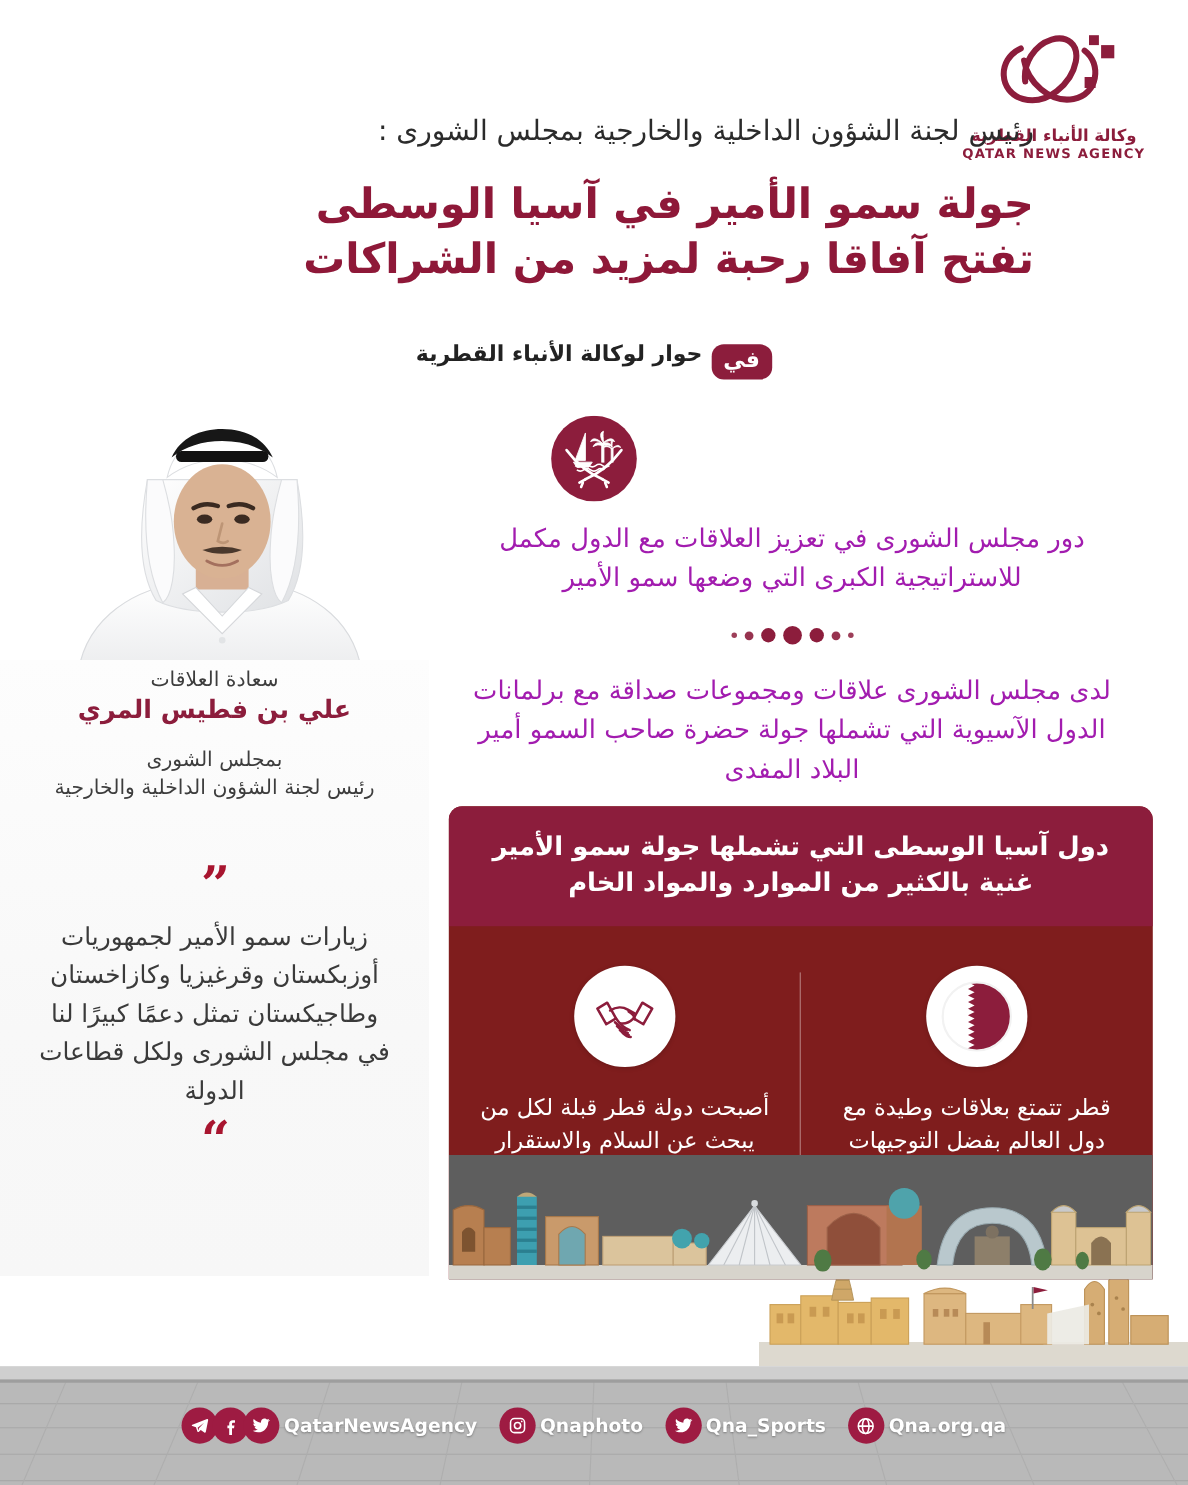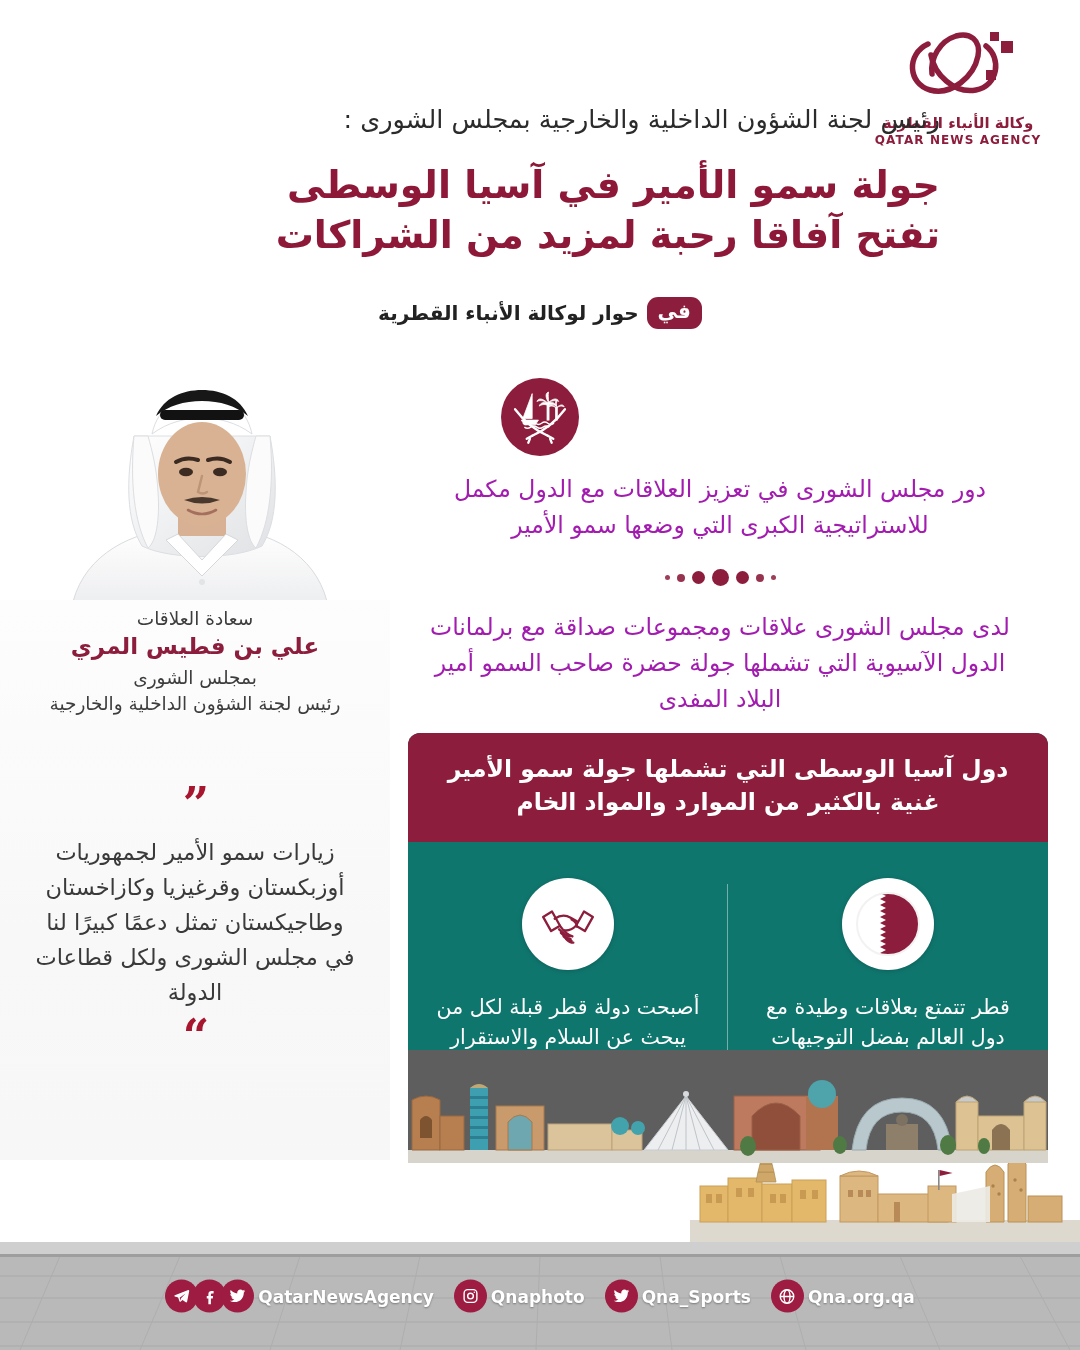"في" .badge-fi { margin-top: none -> 16px }
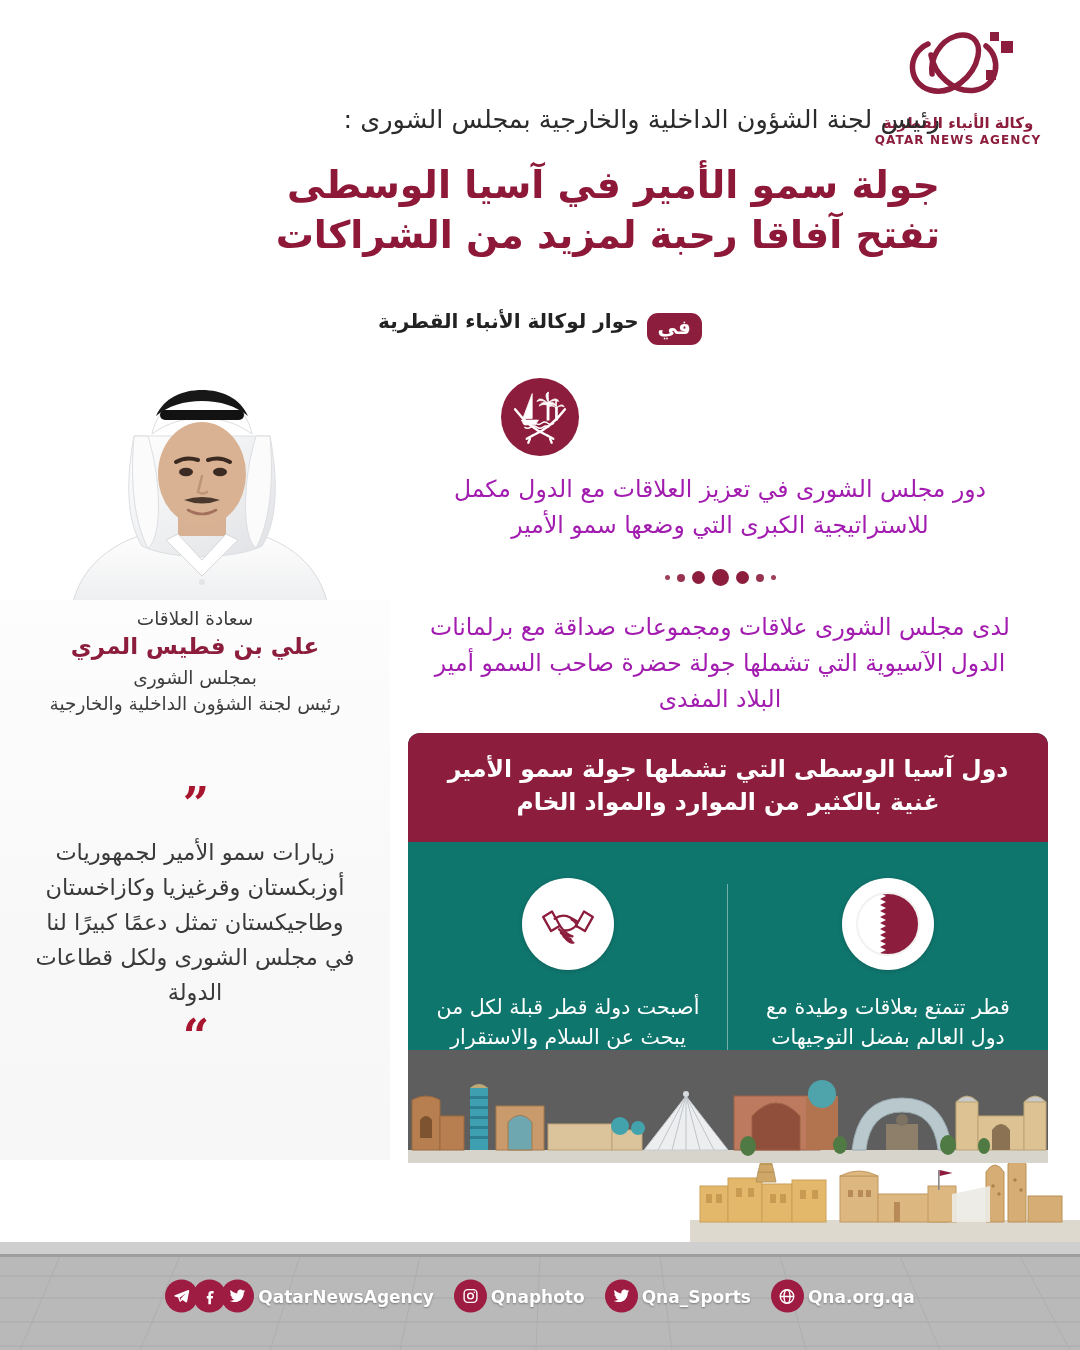"علي بن فطيس المري" .name-main { margin-bottom: 6px -> 19px }
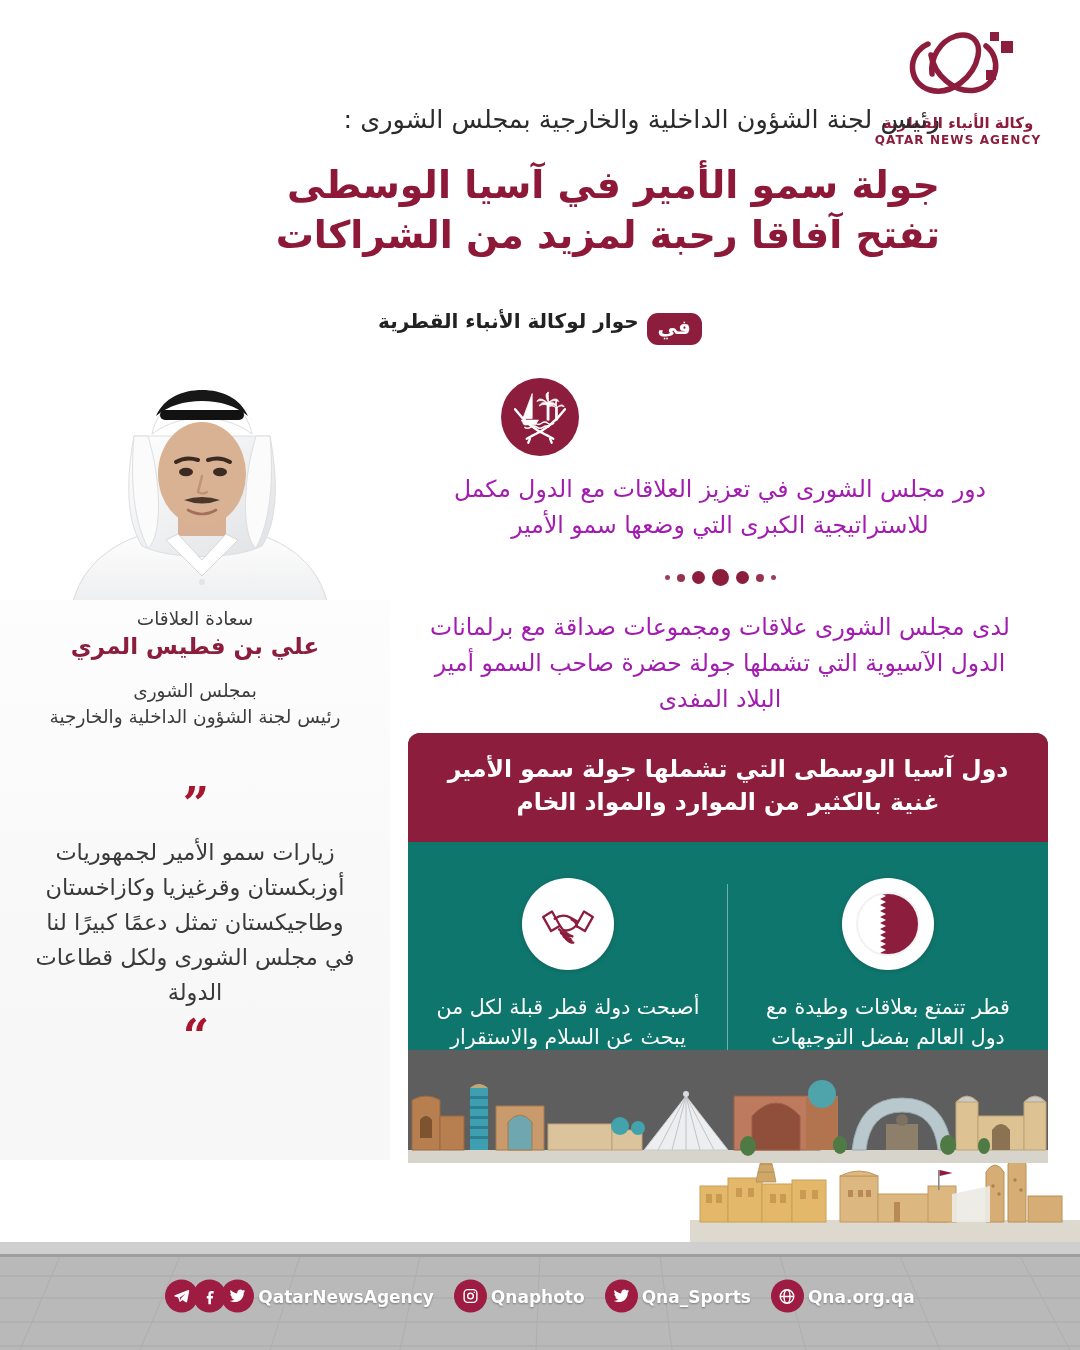"دول آسيا الوسطى التي تشملها" .card { background: #0f766e -> #7f1d1d }
